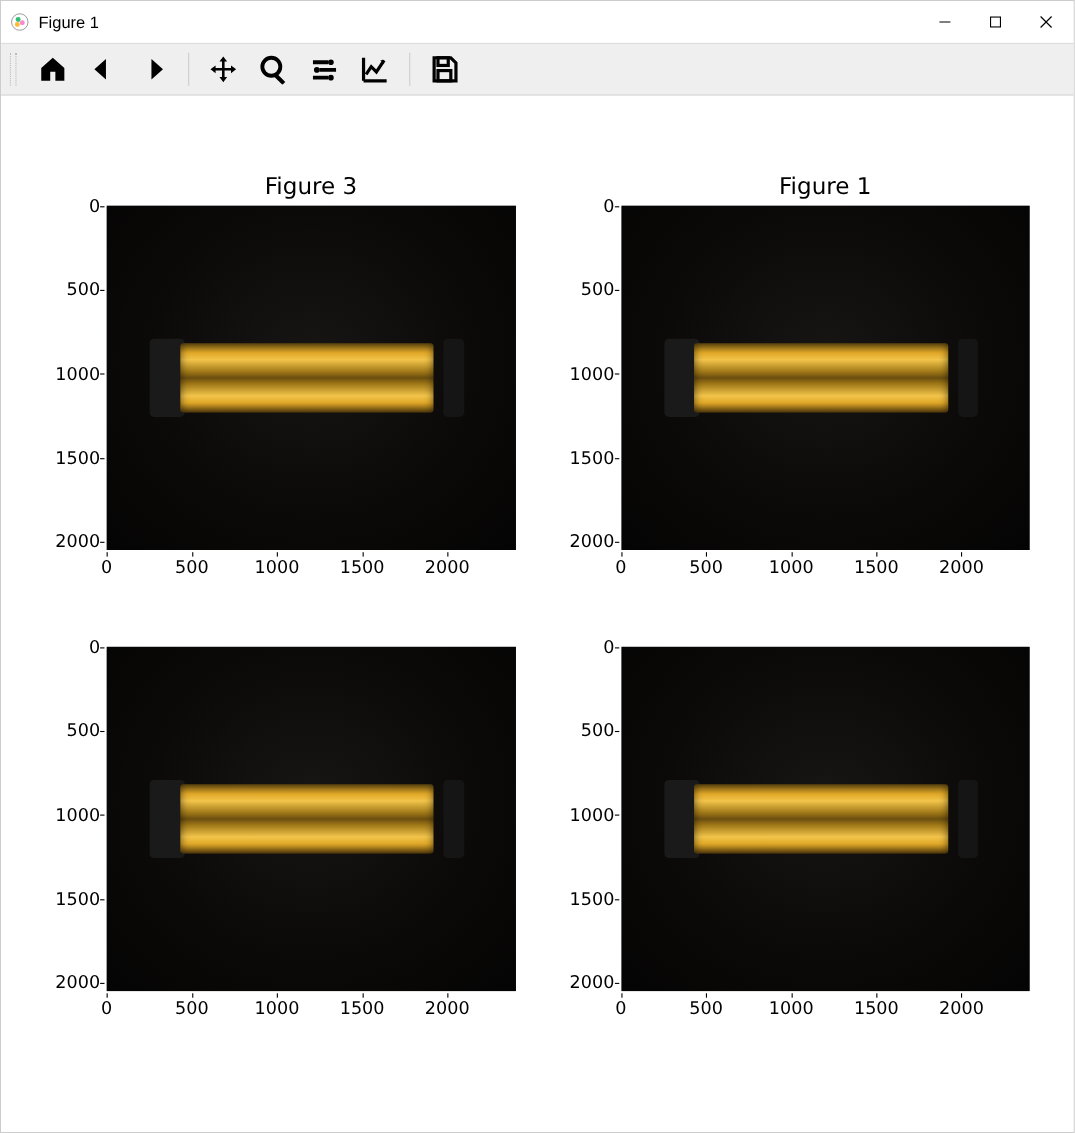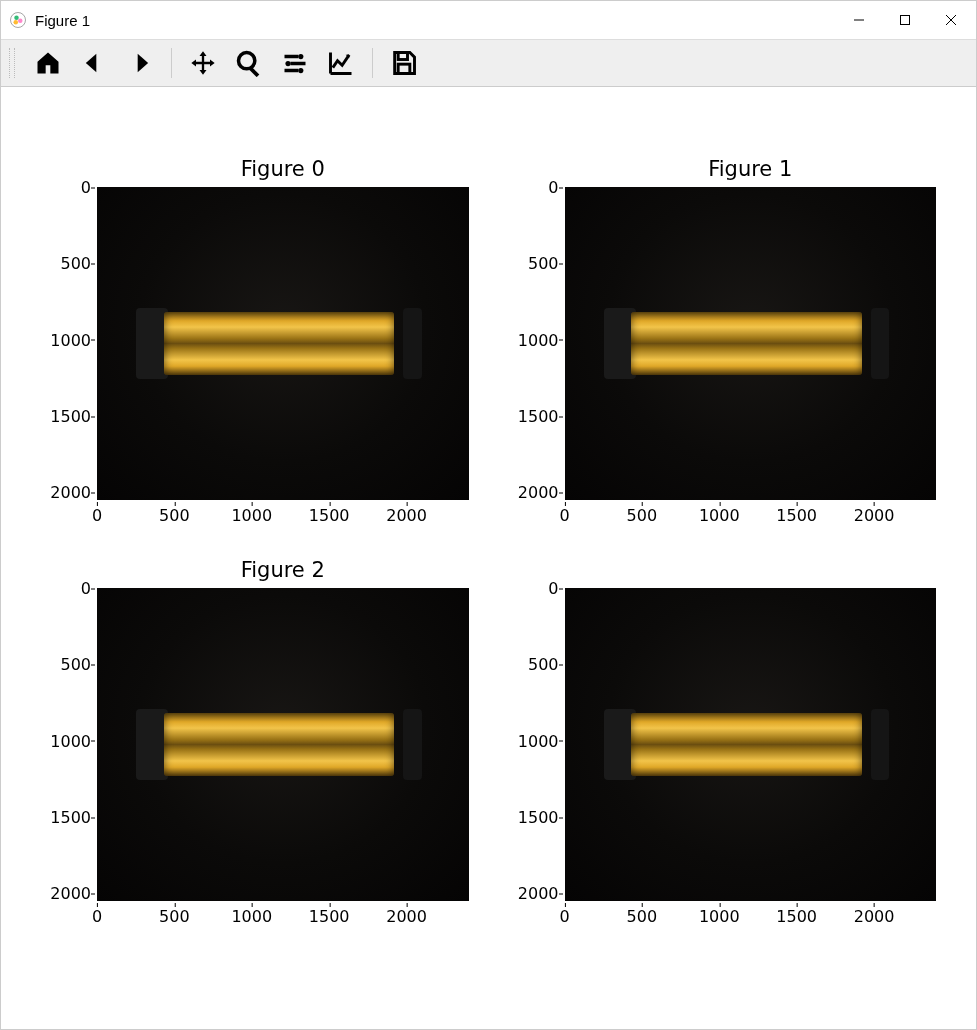"Figure 0" div.subplot-title { text: 0 -> 3 }
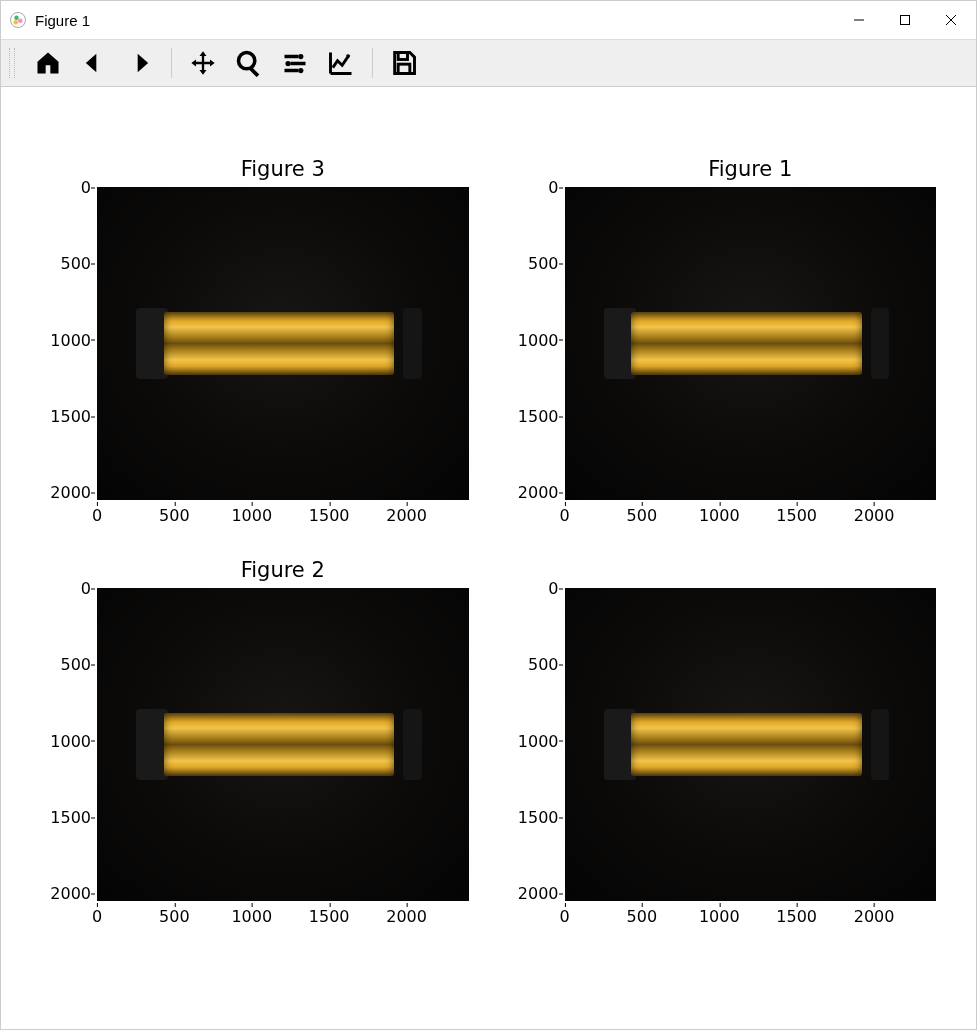"Figure 2" div.subplot-title { html: <div>Figure 2</div> -> none }
